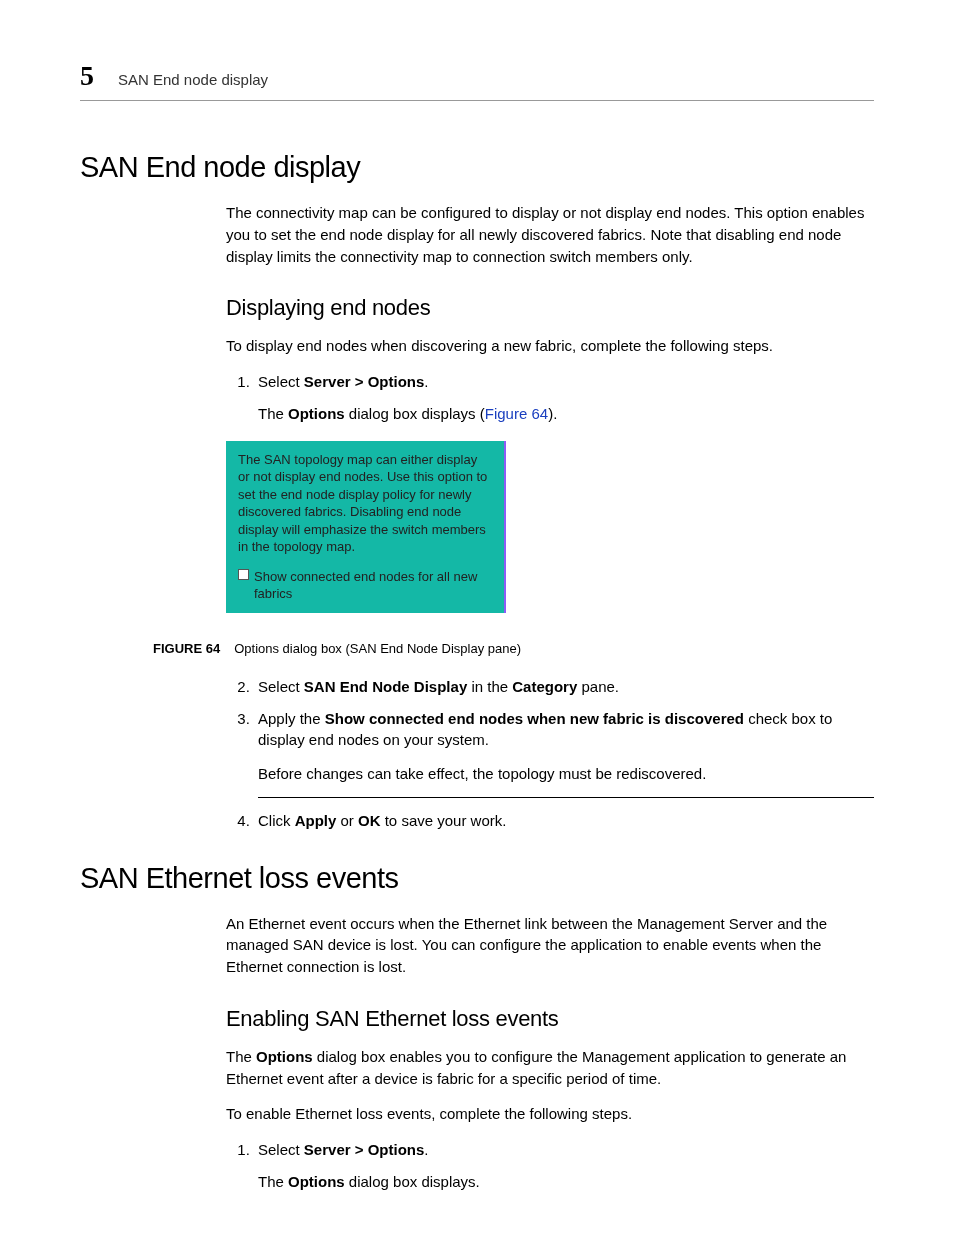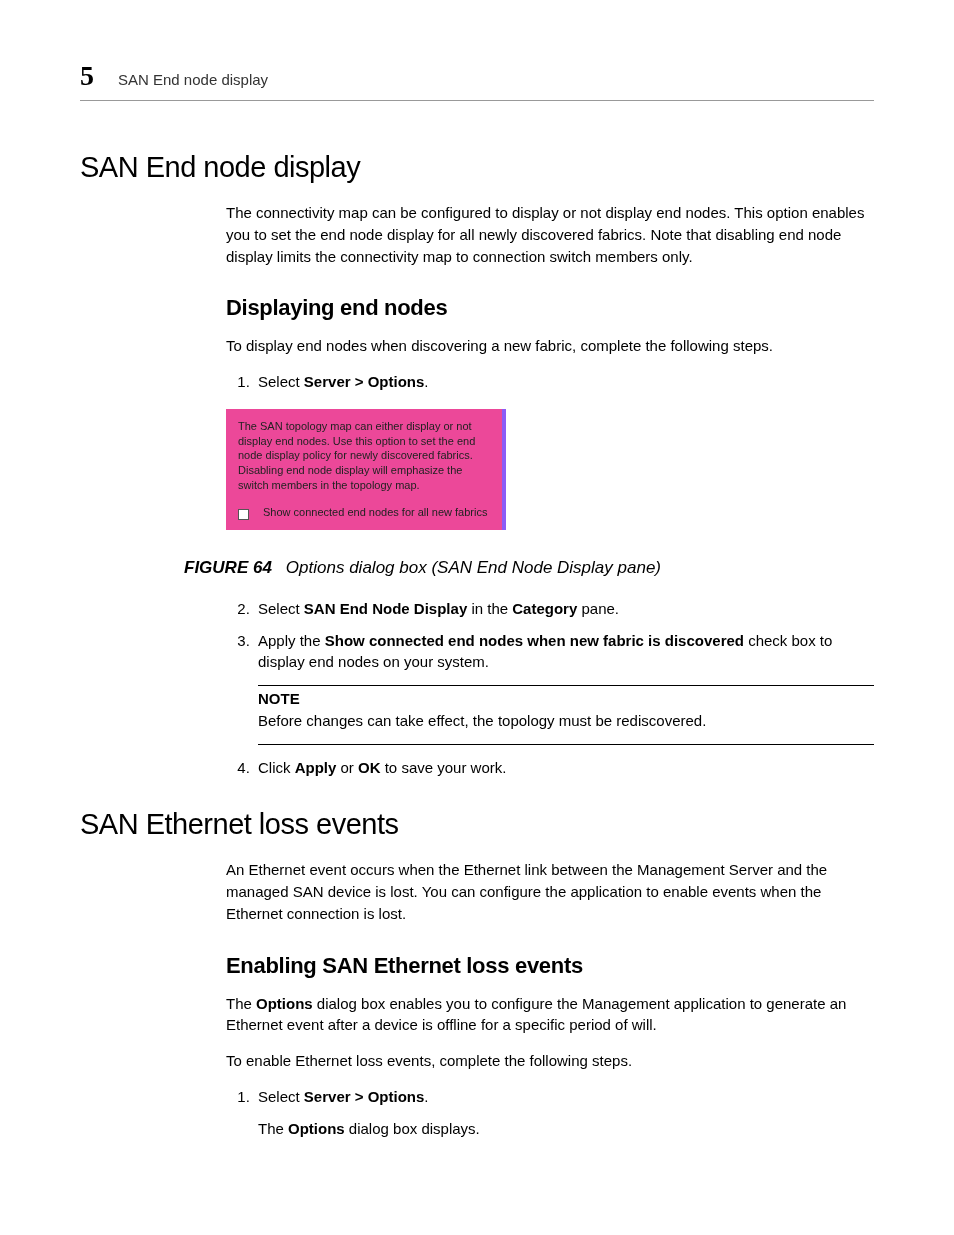"Displaying end nodes" h2.subsec { font-weight: bold -> normal }
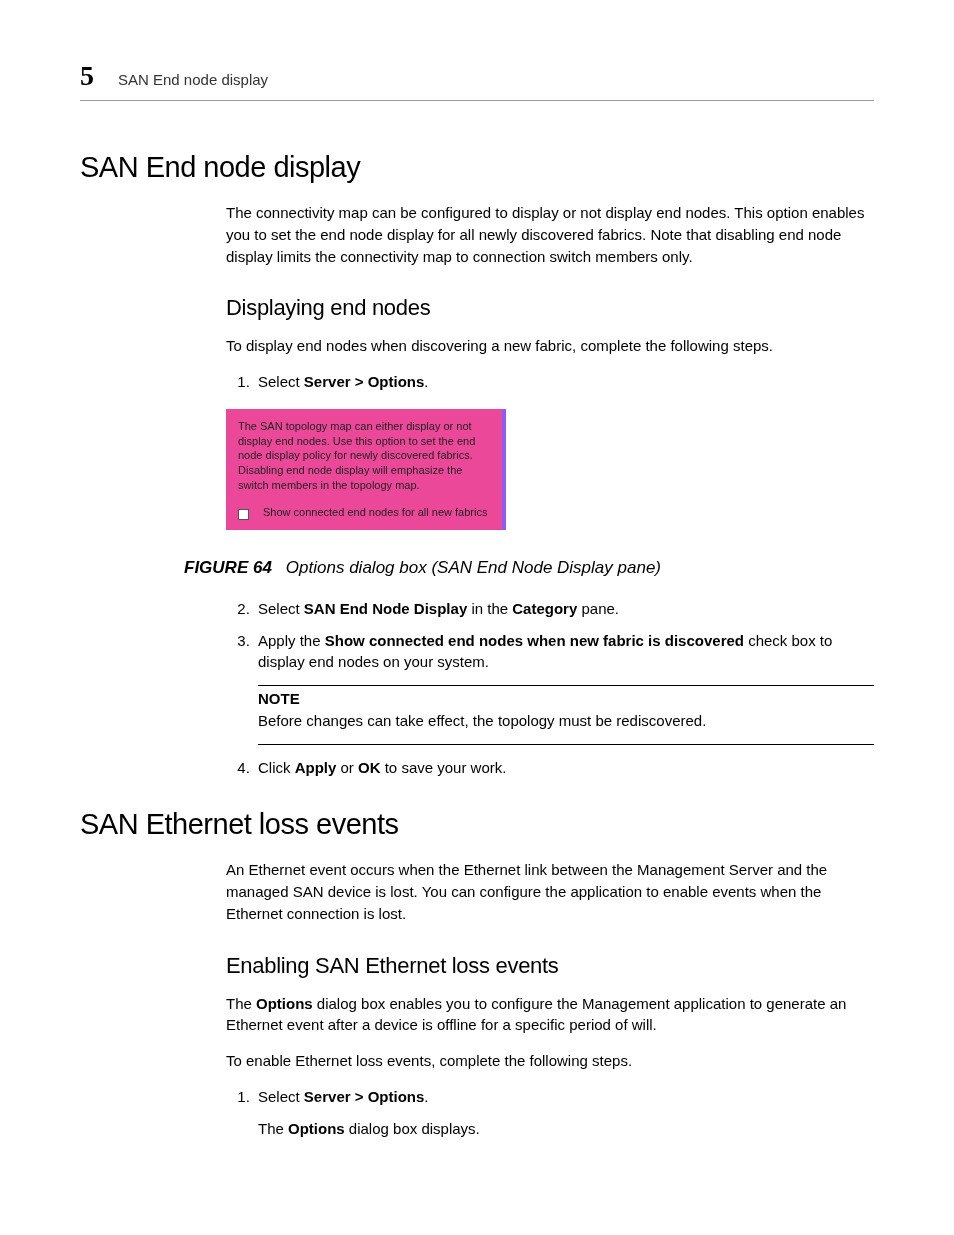"The Options dialog box displays" div.sub { html: none -> <div> <span>The </span><span>Options</span><span> dialog box displays (</span><span>Figure 64</span><span>).</span> </div> }
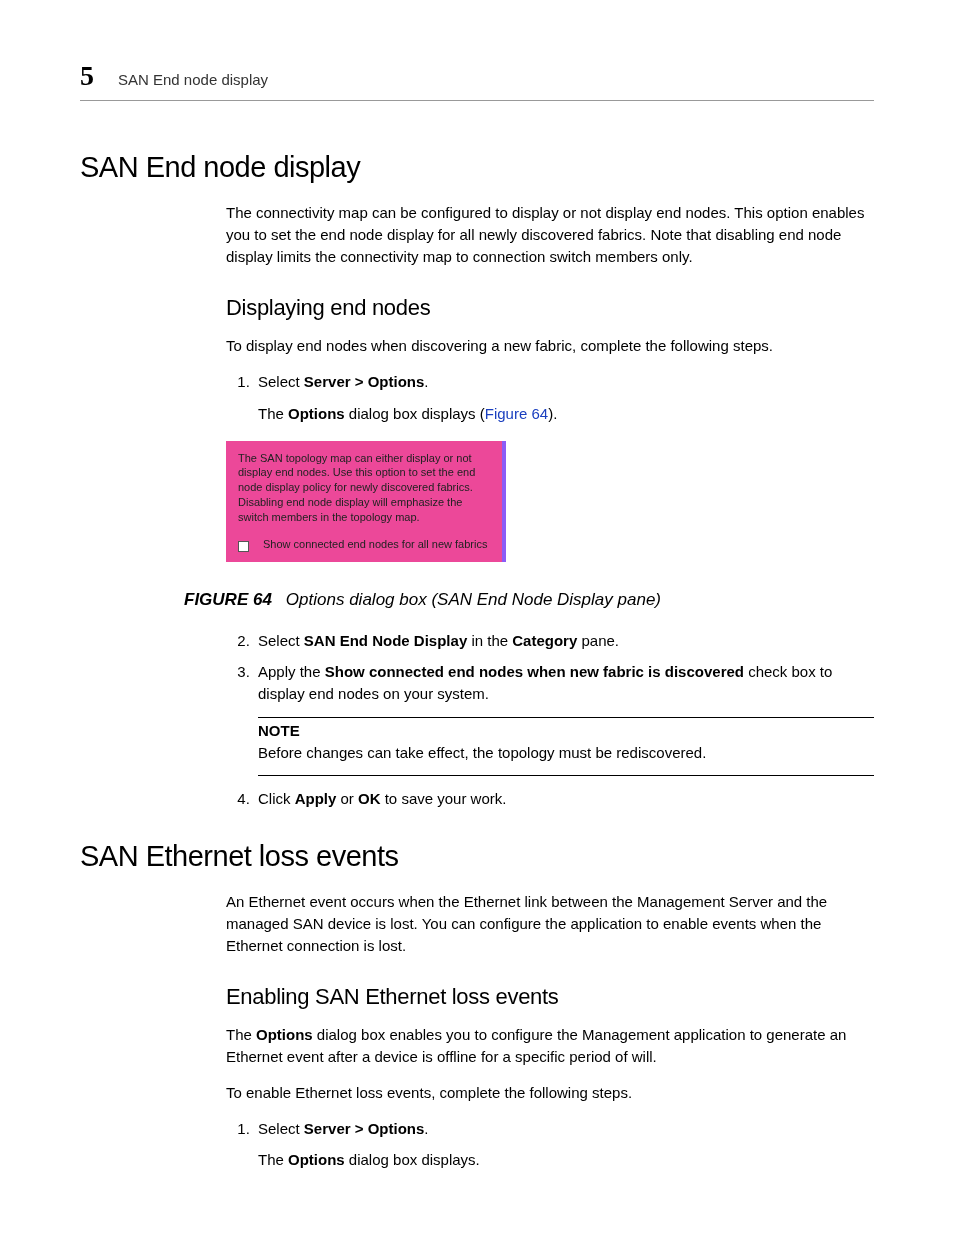"The SAN topology map can" .fig-panel { background: #ec4899 -> #14b8a6; border-right: 4px solid #8b5cf6 -> 2px solid #8b5cf6; font-size: 11px -> 13px }
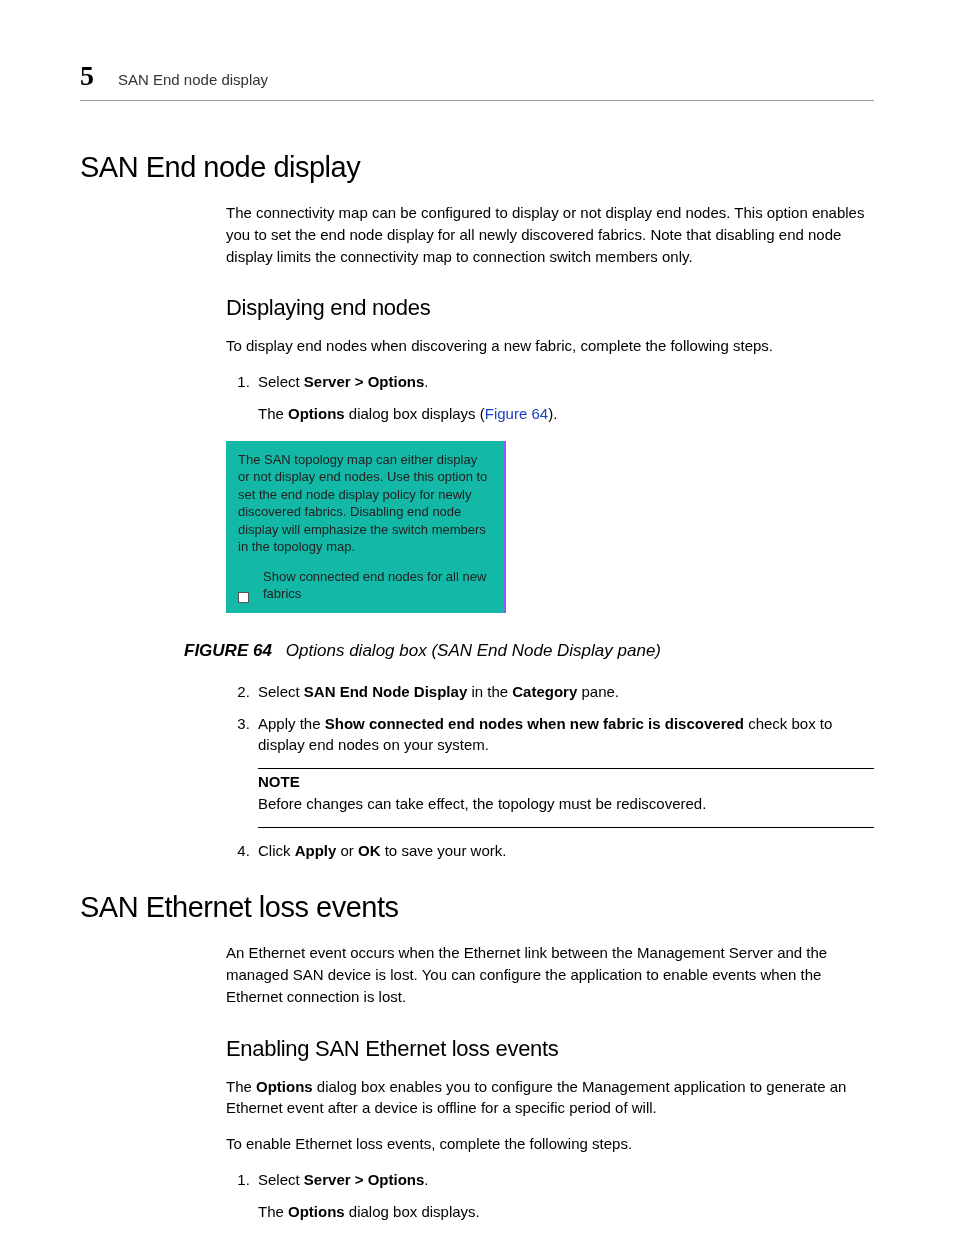"Show connected end nodes for" .fig-checkbox-row { align-items: flex-end -> flex-start; gap: 14px -> 5px }
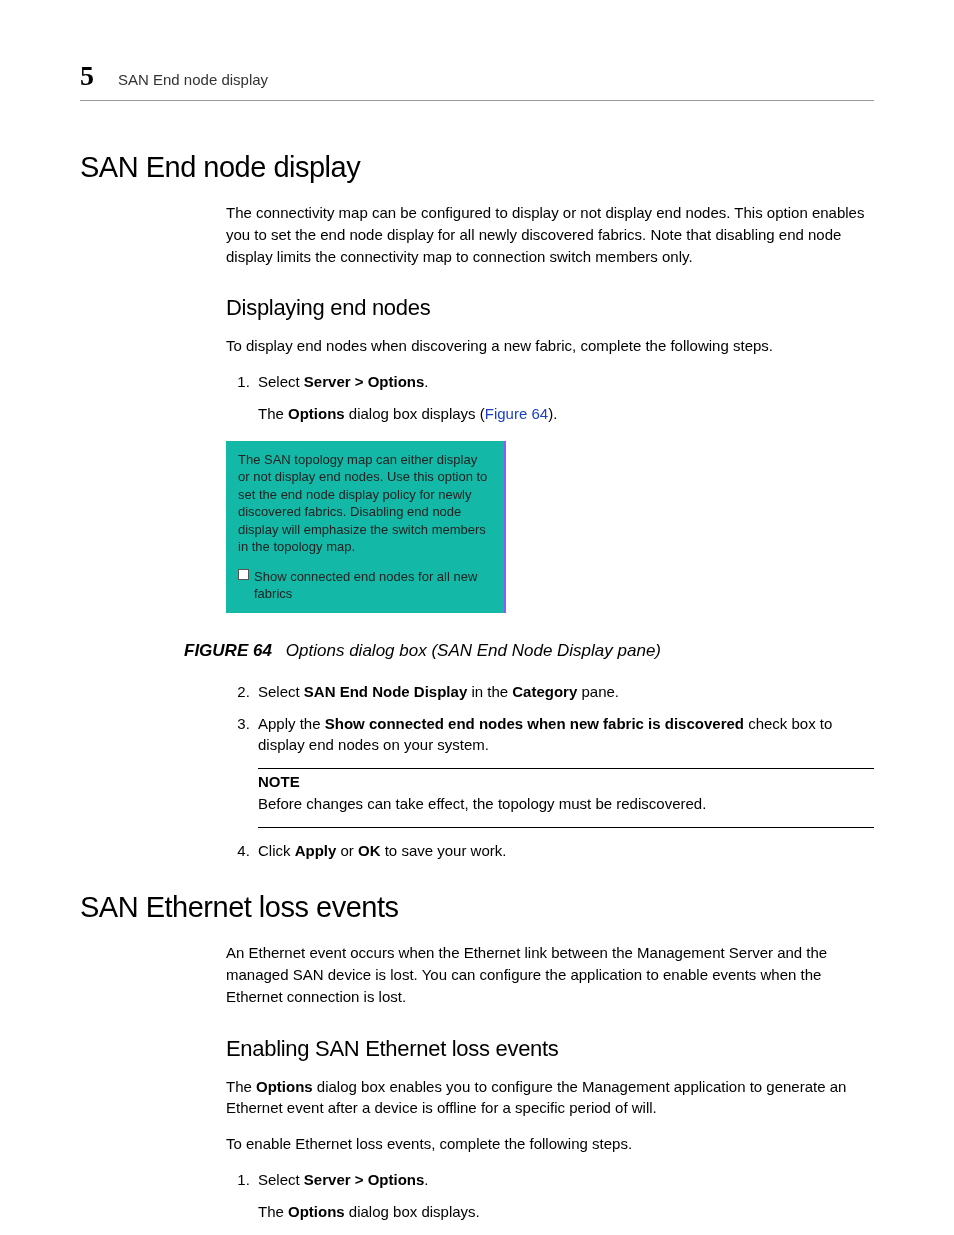"FIGURE 64 Options dialog box" .fig-caption { font-size: 17px -> 13px; font-style: italic -> none; margin: 28px 0 20px 104px -> 28px 0 20px 73px }
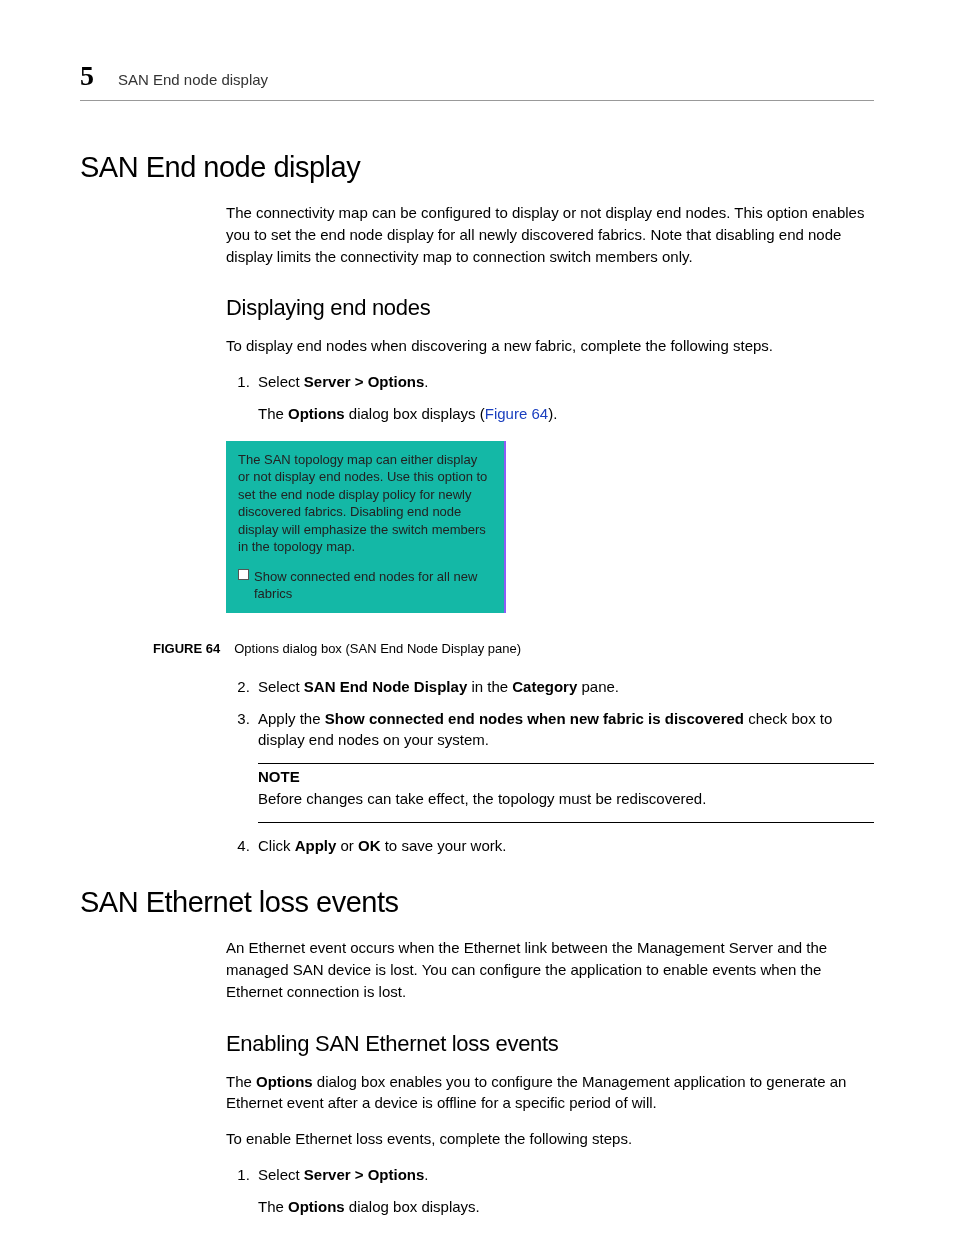"NOTE" span.note-label { html: <span>NOTE</span> -> none }
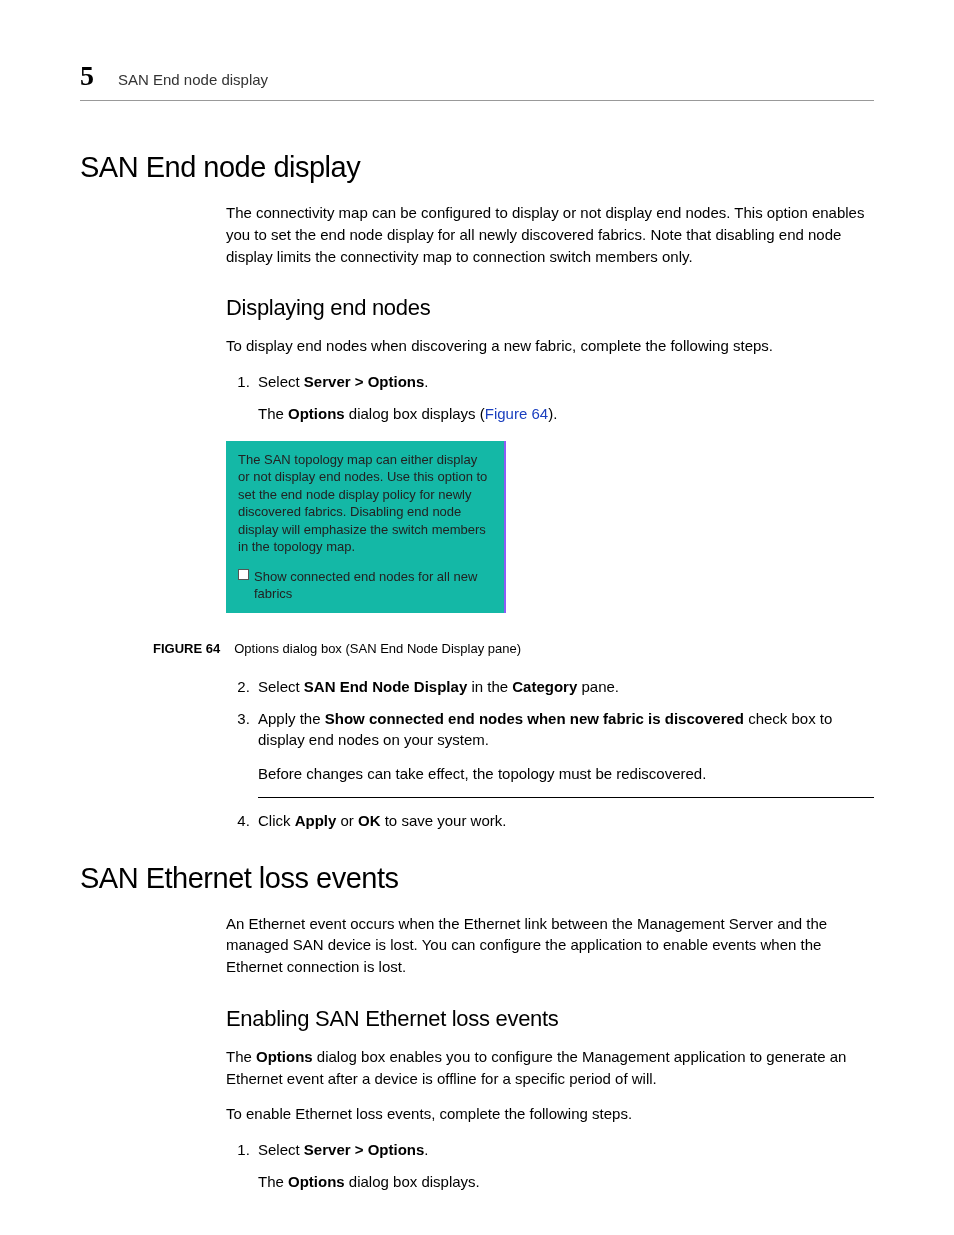"dialog box enables you to" span { text: offline for a specific period of will -> fabric for a specific period of time }
